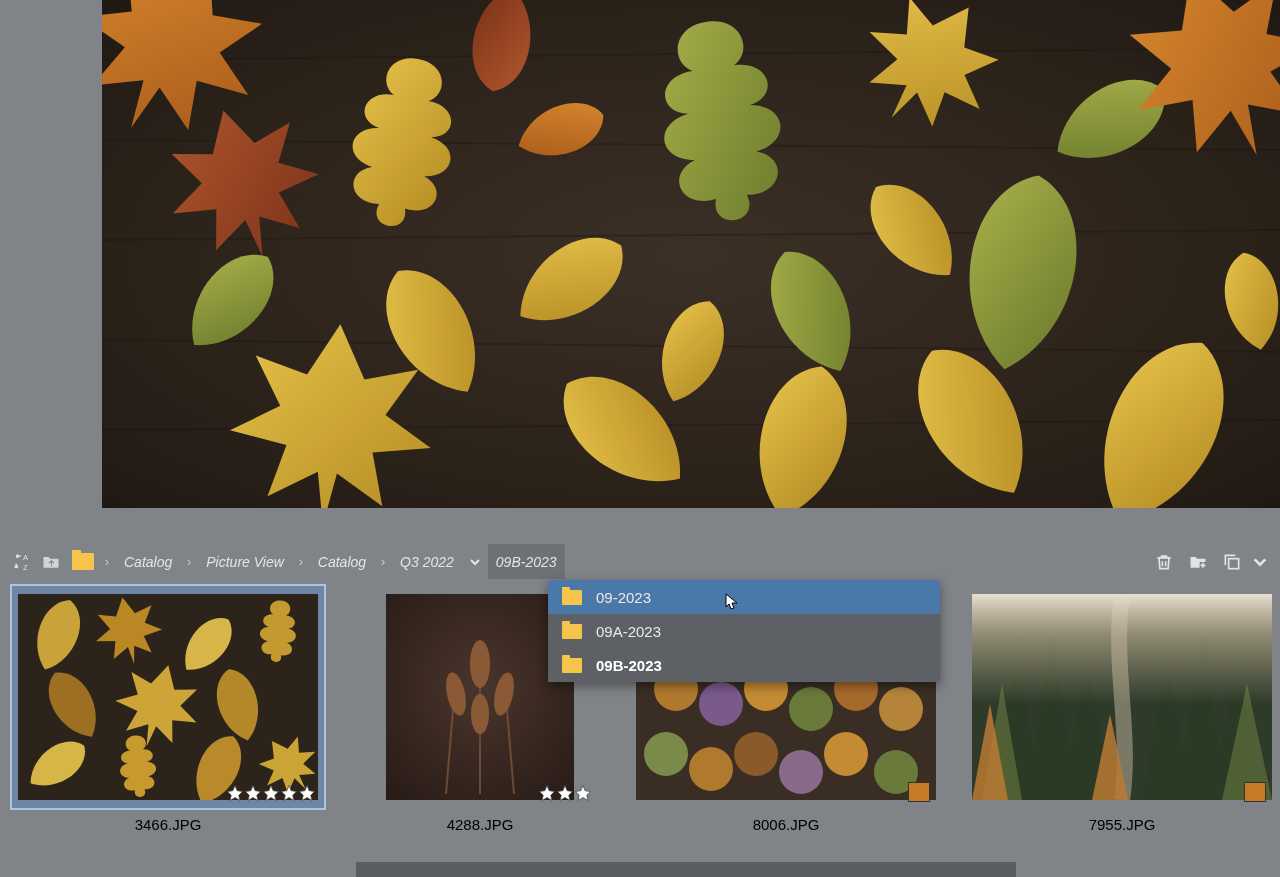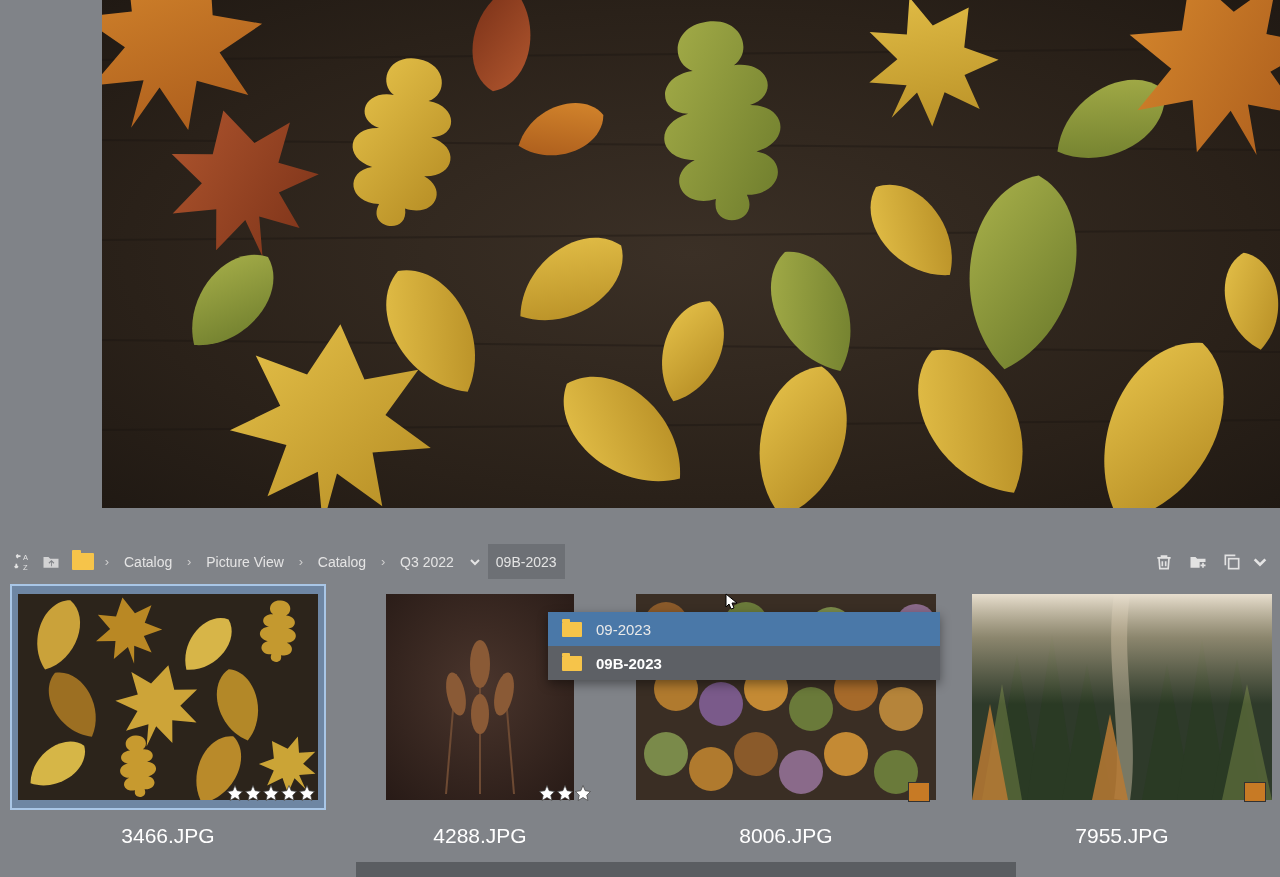"Catalog" .crumb { font-style: none -> italic }
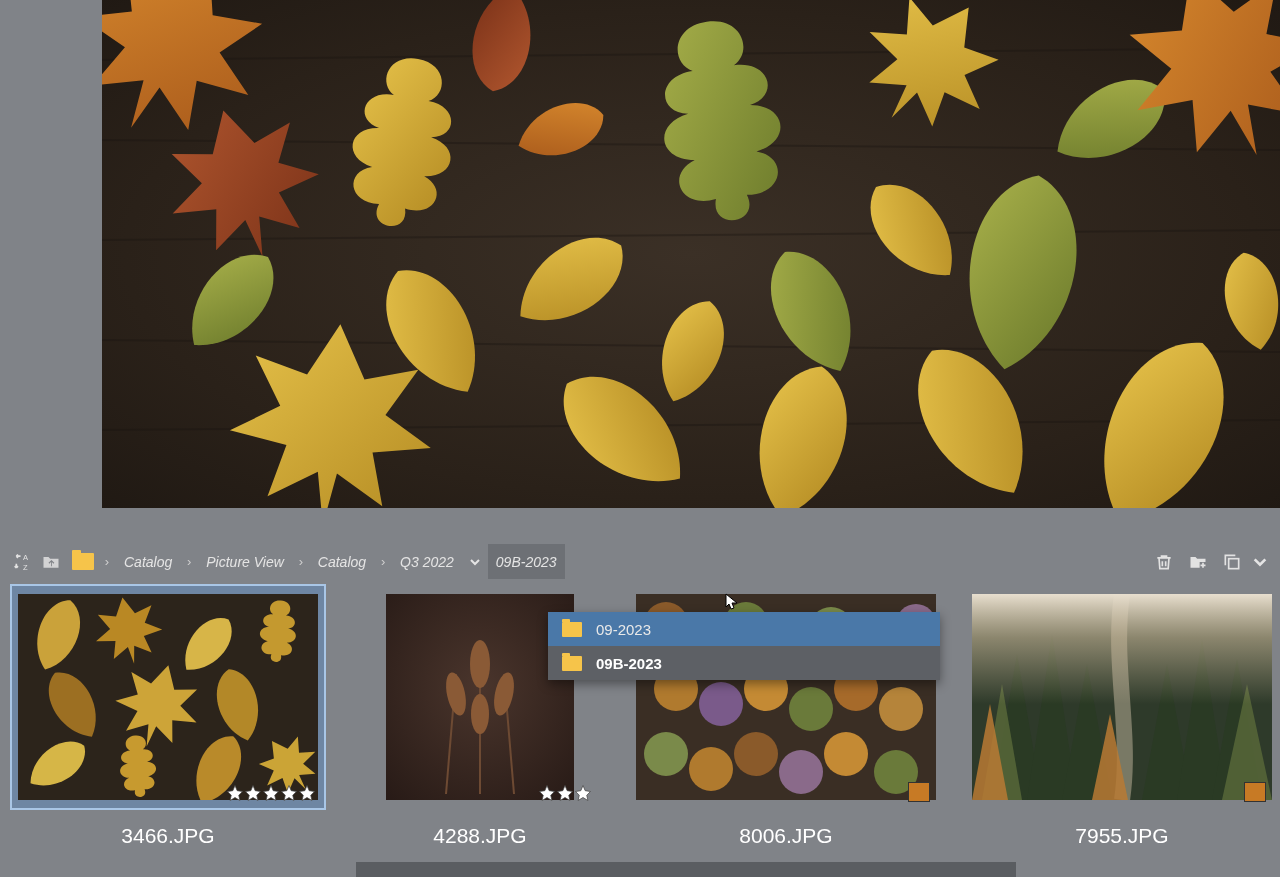"09-2023" .dropdown { top: 612px -> 580px }
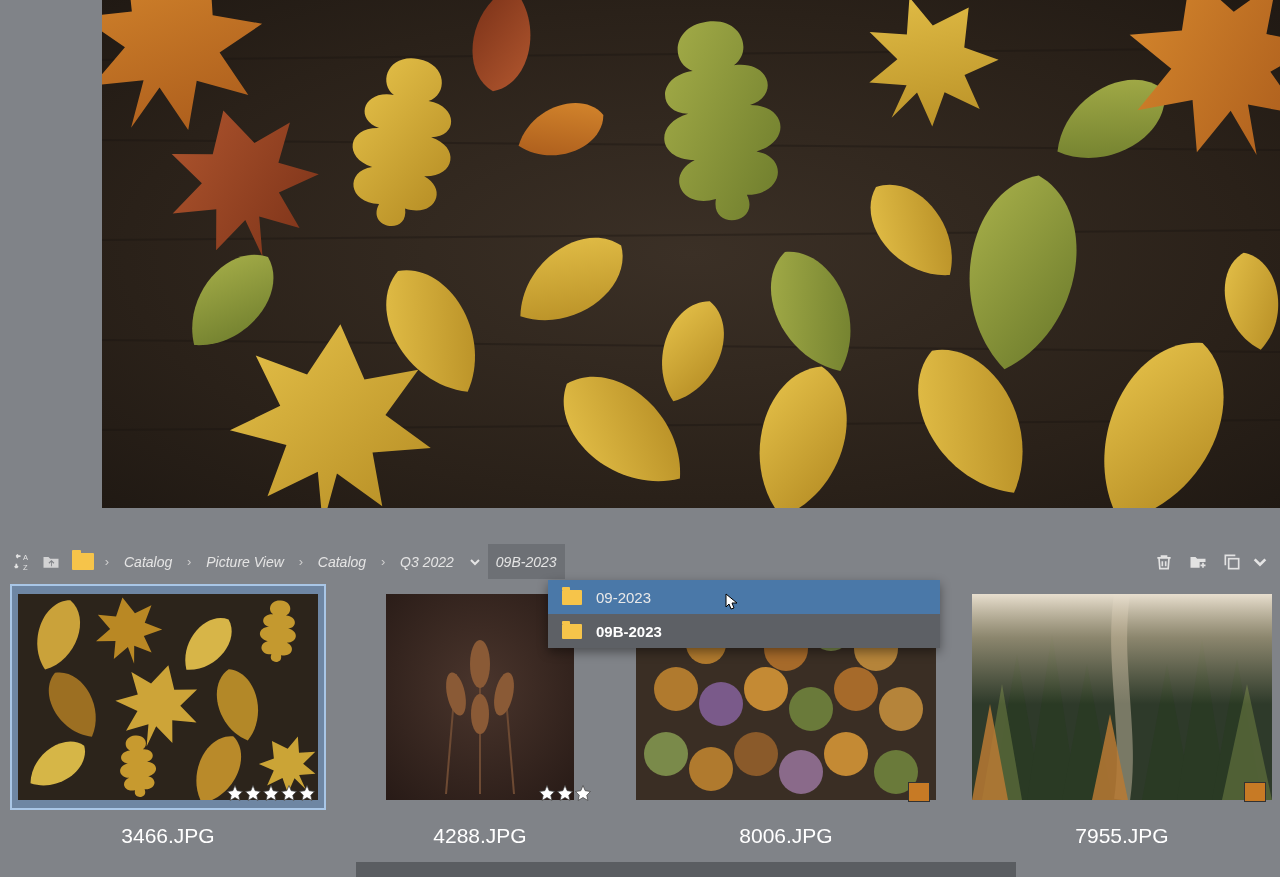"09A-2023" div.dd-item { html: none -> <div> <div></div> <span>09A-2023</span> </div> }
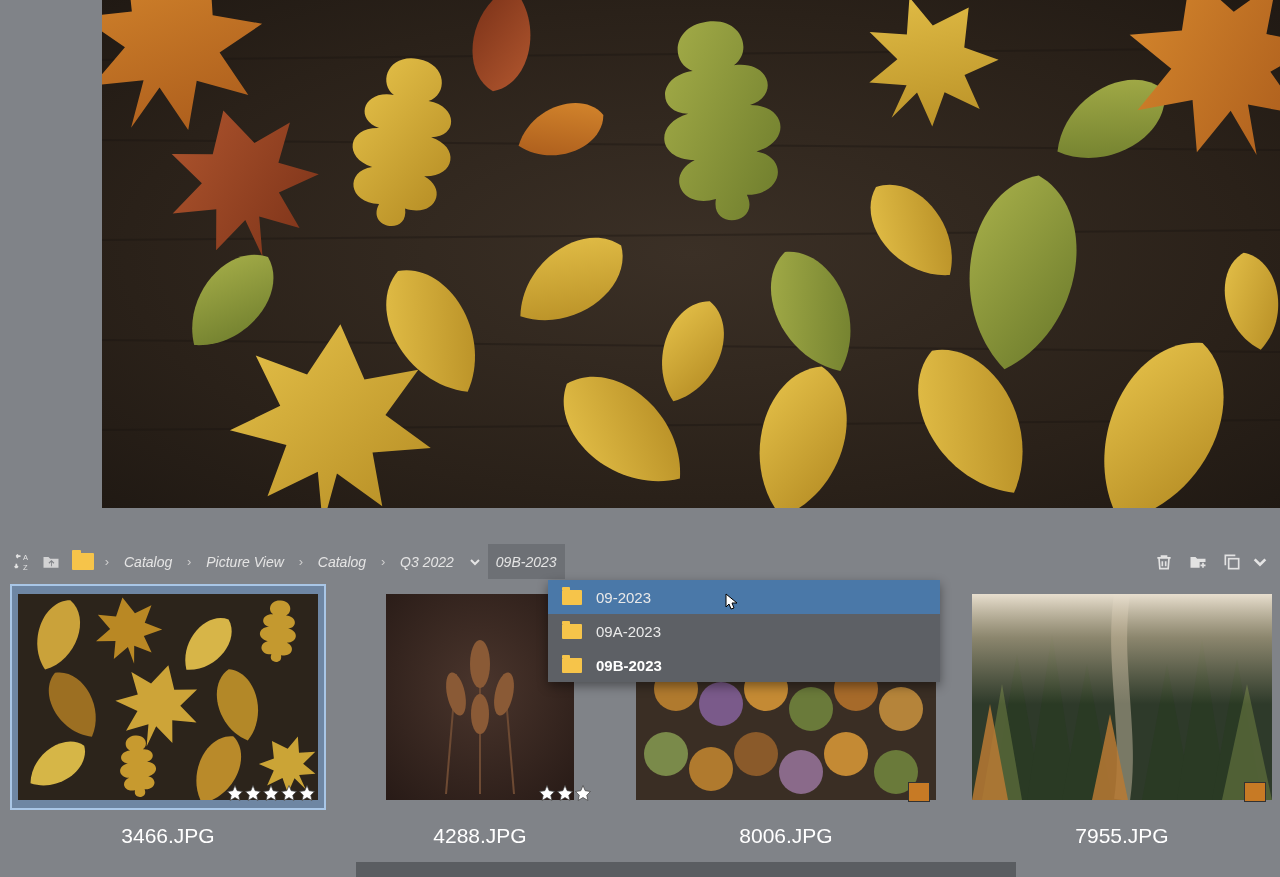"3466.JPG" .caption { color: #ffffff -> #000000; font-size: 21px -> 15px; margin-top: 12px -> 4px }
